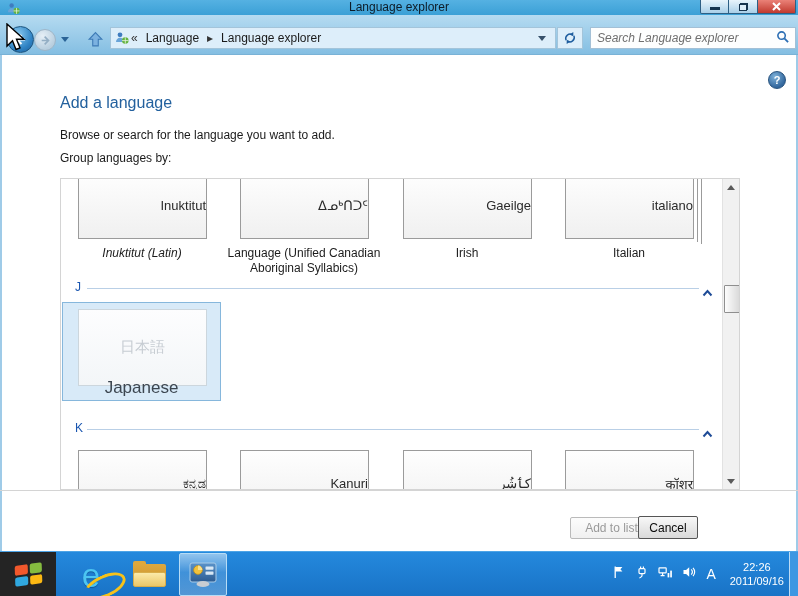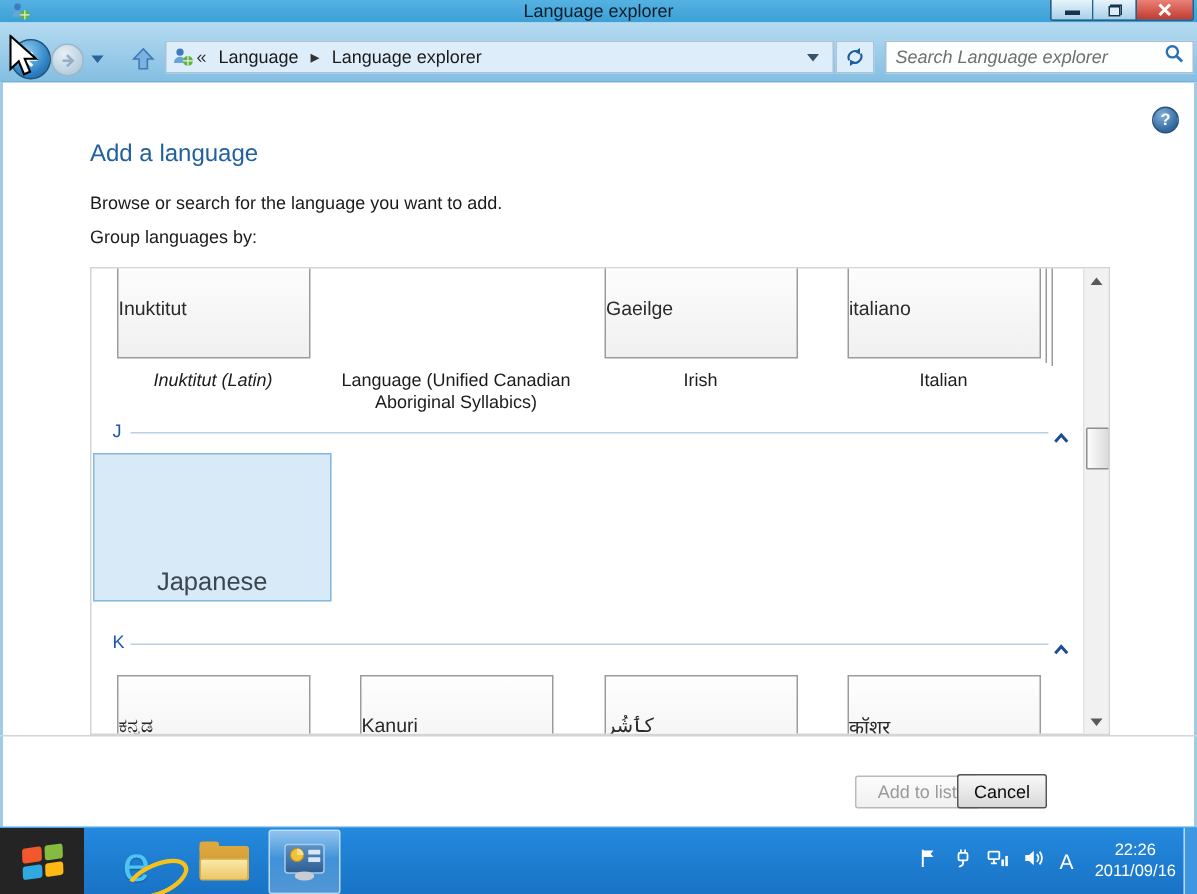"Inuktitut" .tile { justify-content: flex-start -> flex-end }
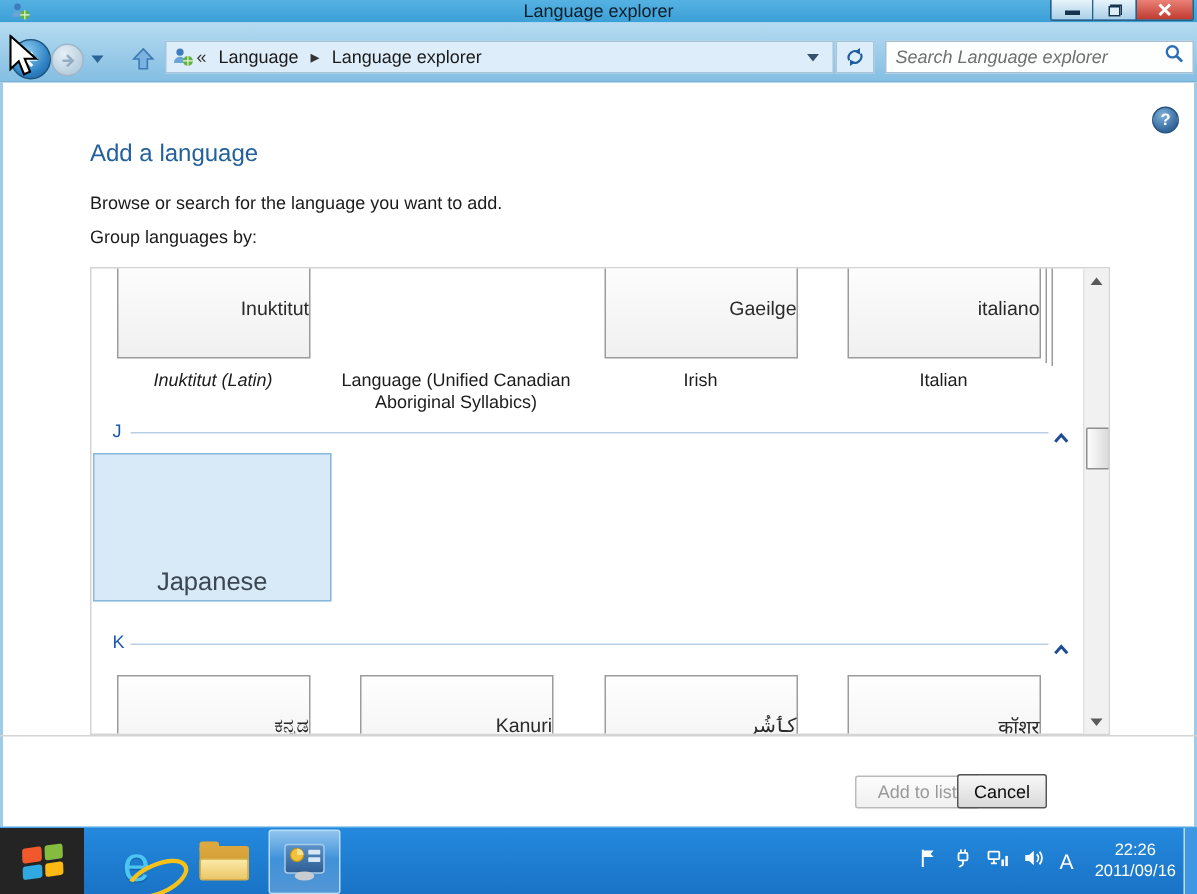"ᐃᓄᒃᑎᑐᑦ" div.tile { html: none -> <div> <span>ᐃᓄᒃᑎᑐᑦ</span> </div> }
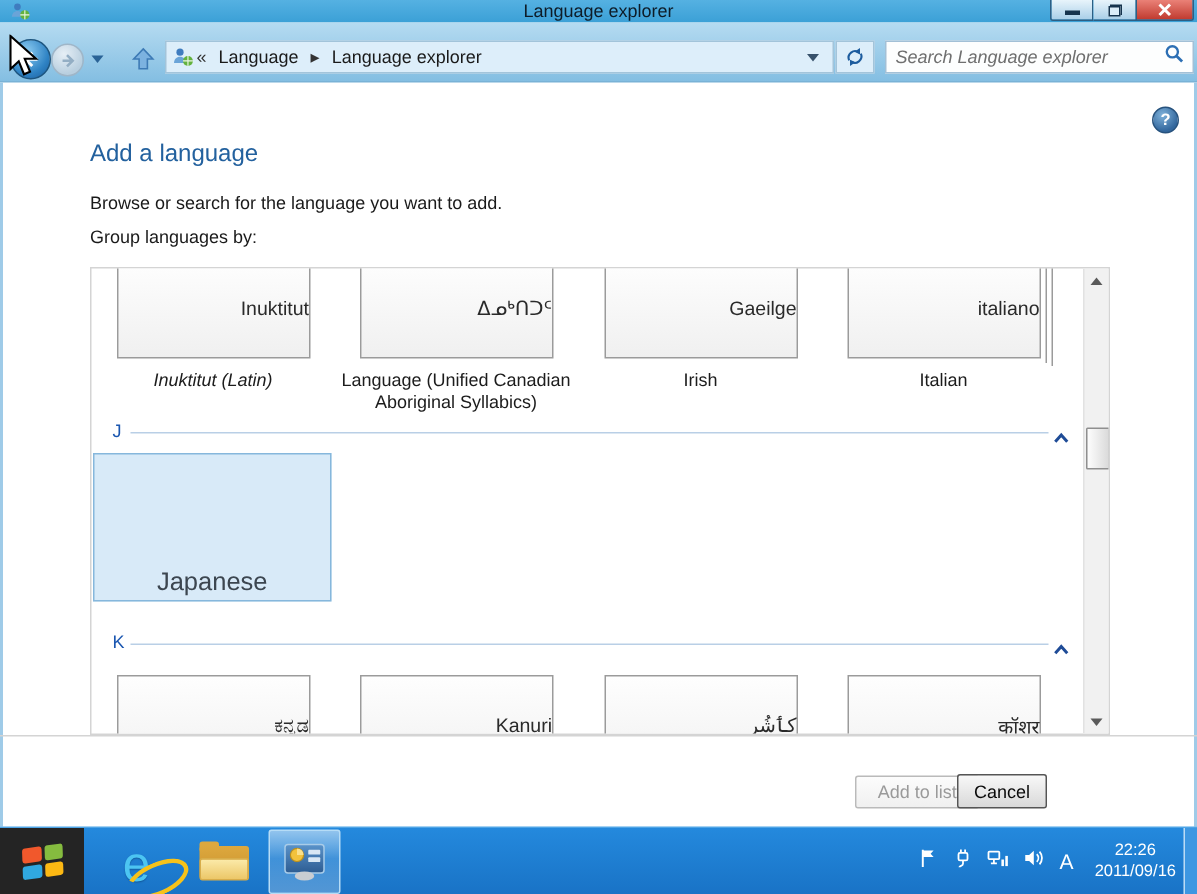"日本語" div.sel-inner { html: none -> <div> <span>日本語</span> </div> }
